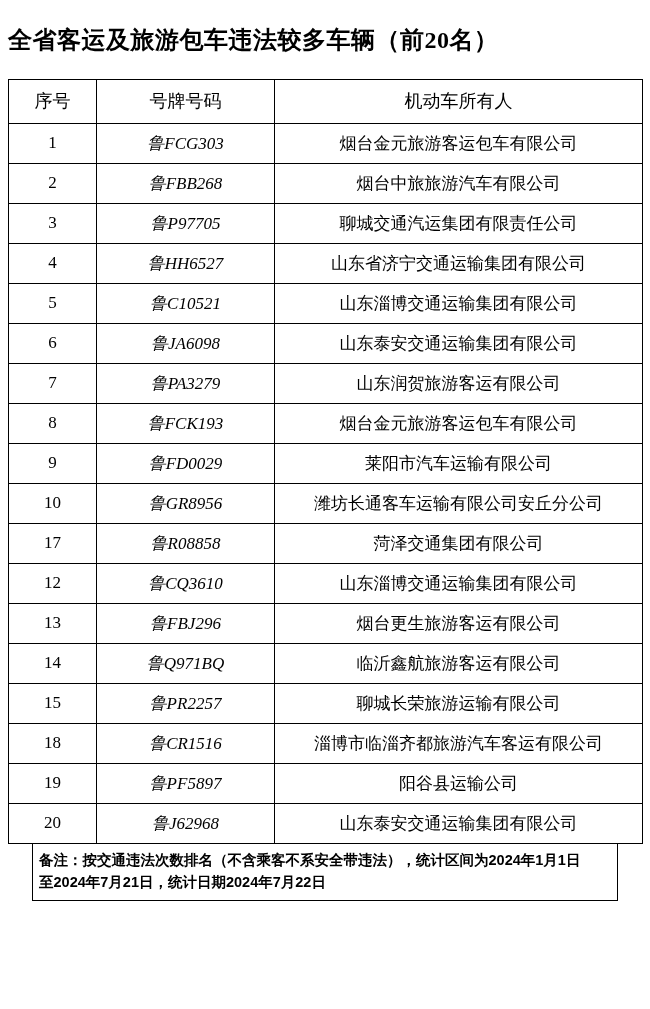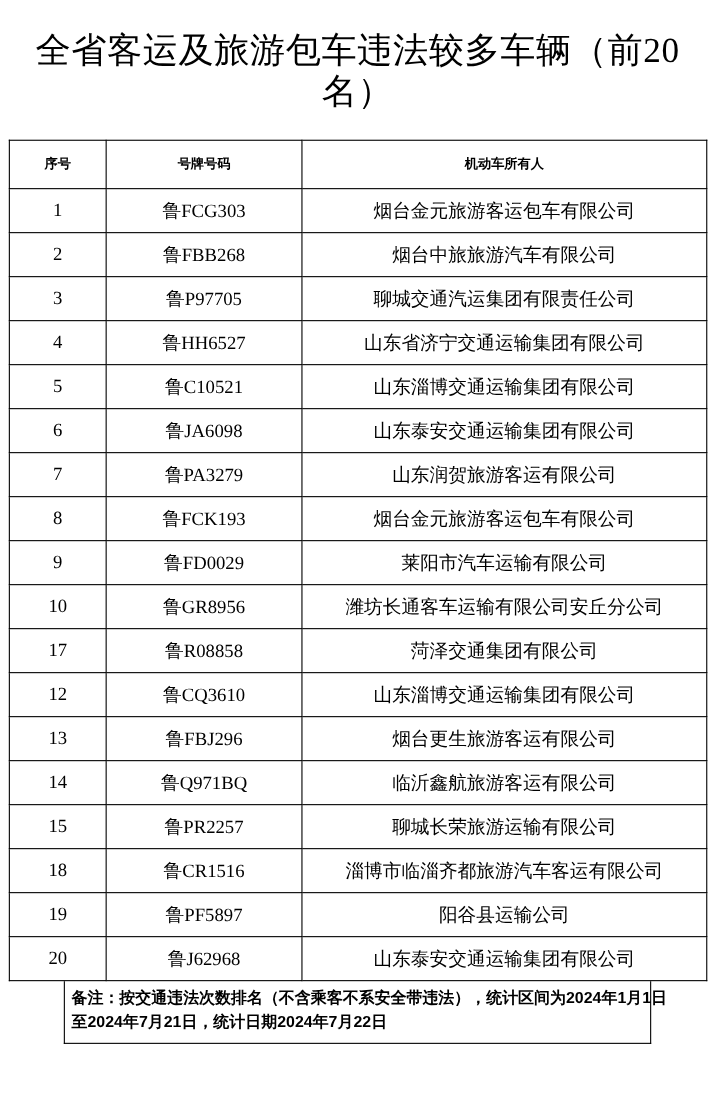"全省客运及旅游包车违法较多车辆（前20名）" .doc-title { font-size: 32px -> 24px; font-weight: normal -> bold; text-align: center -> left }
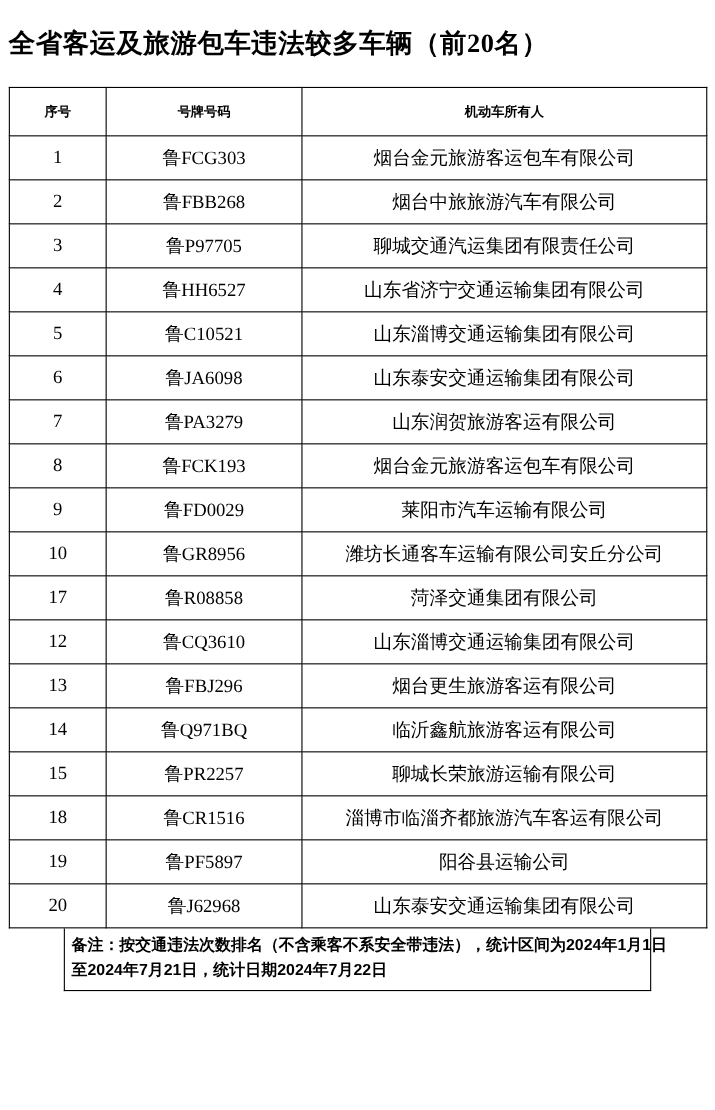"序号" table.data-table th { font-size: 12px -> 18px; font-weight: bold -> normal }
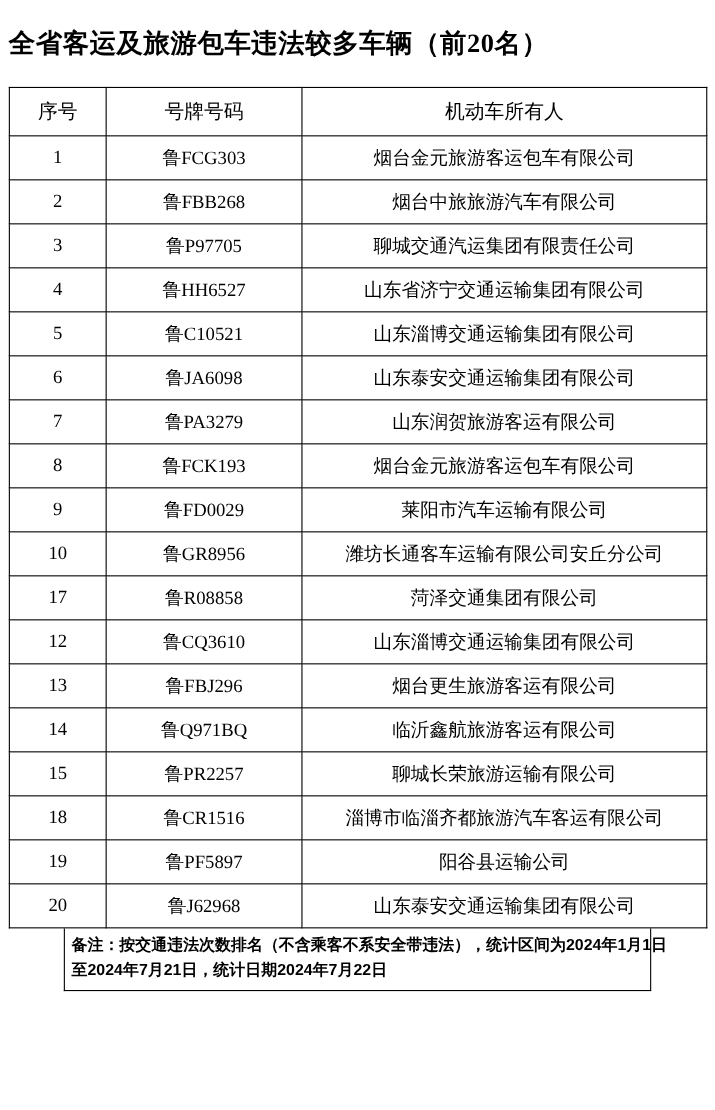"鲁FCG303" td.plate { font-style: none -> italic }
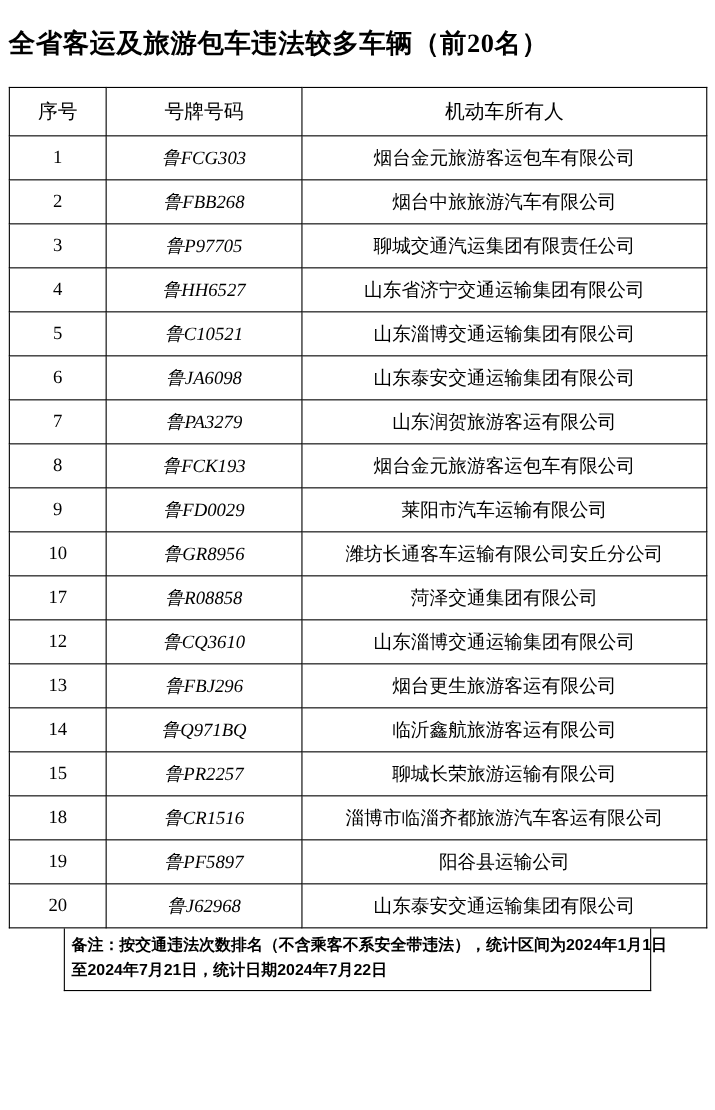"备注：按交通违法次数排名（不含乘客不系安全带违法），统计区间为2024年1月1日" .note { width: 534px -> 586px }
